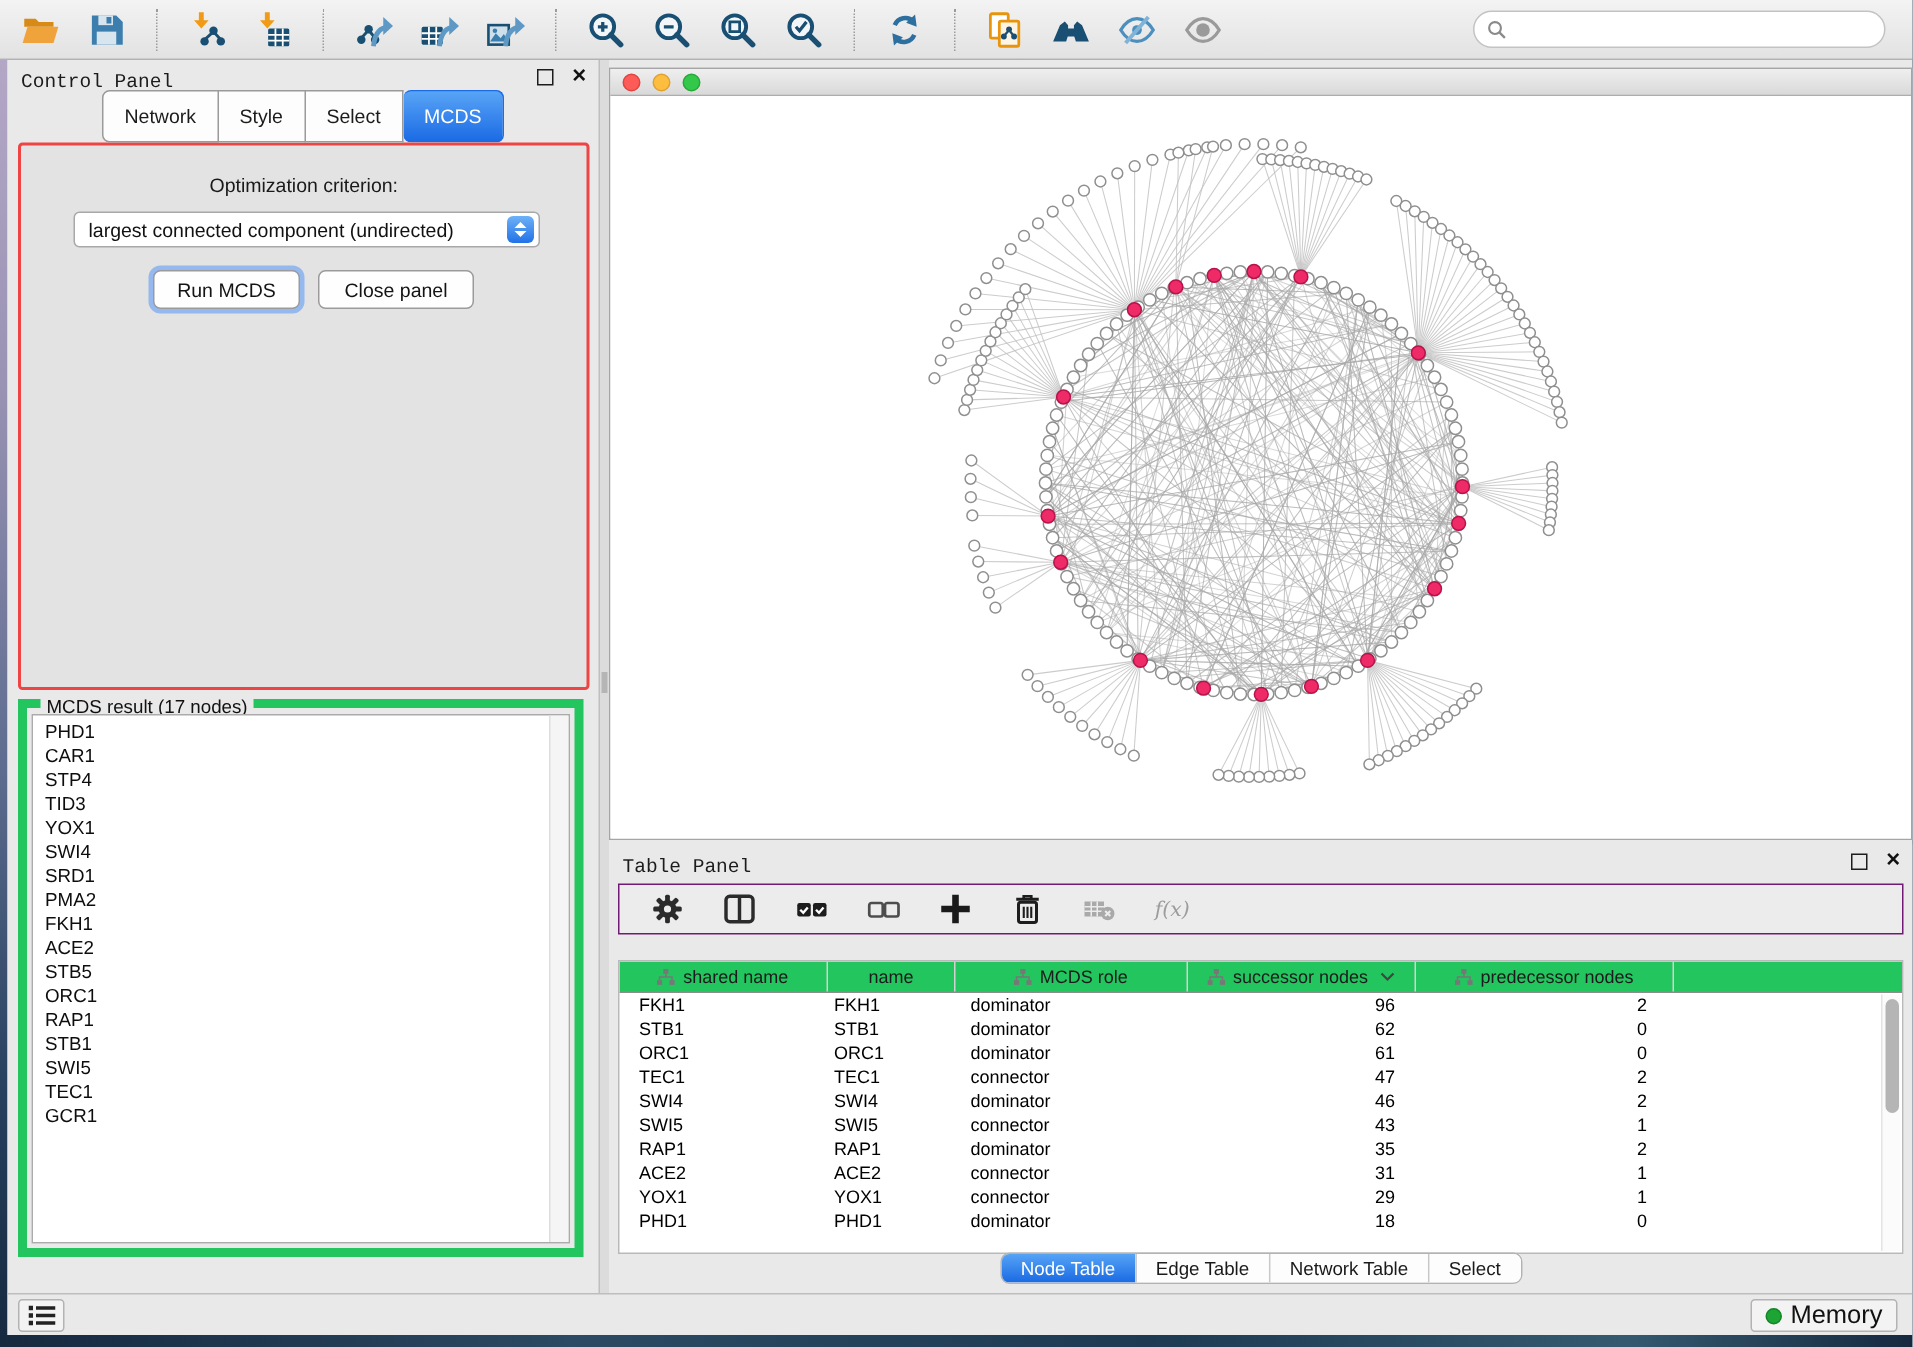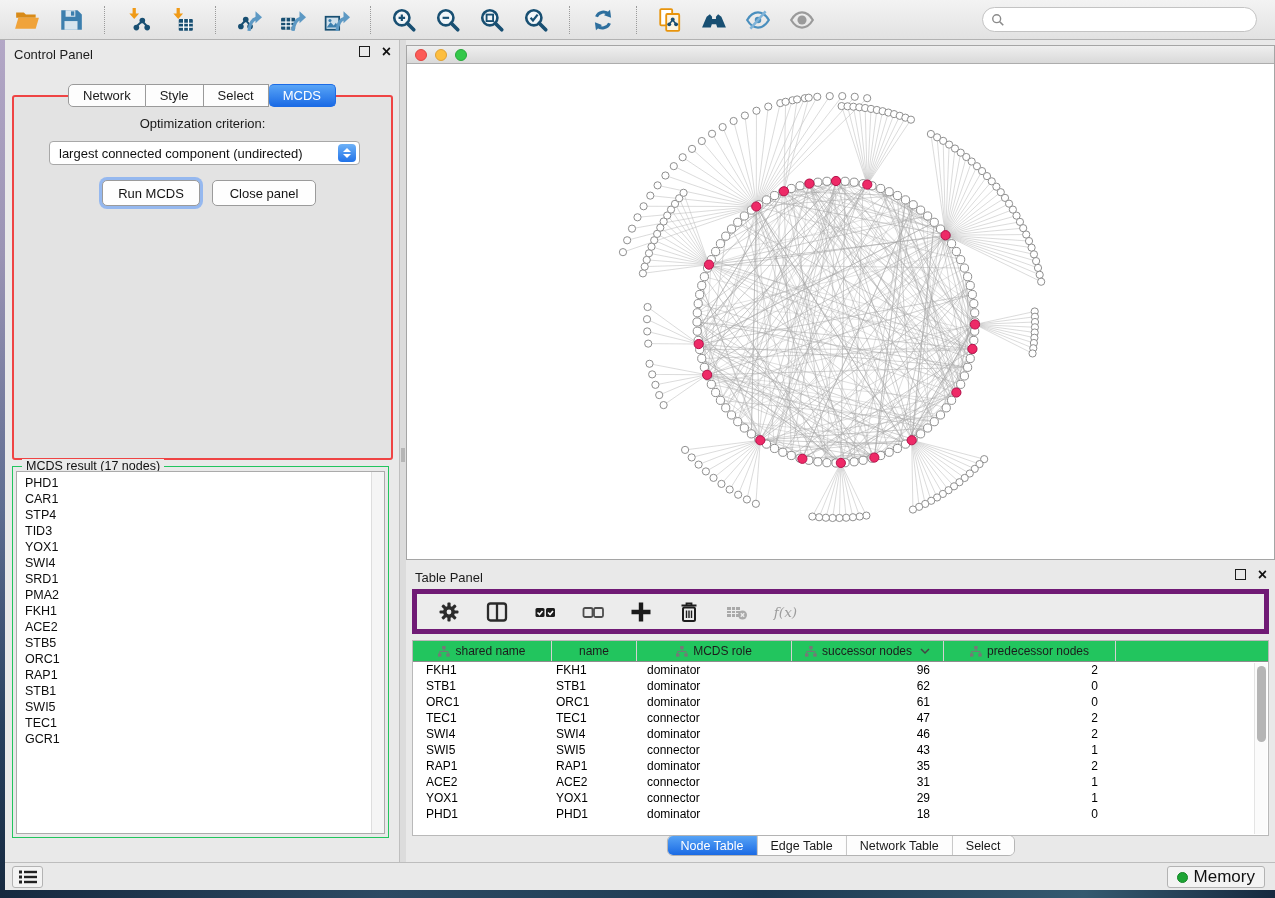"Control Panel" .panel-header { font-family: none -> Liberation Mono, monospace }
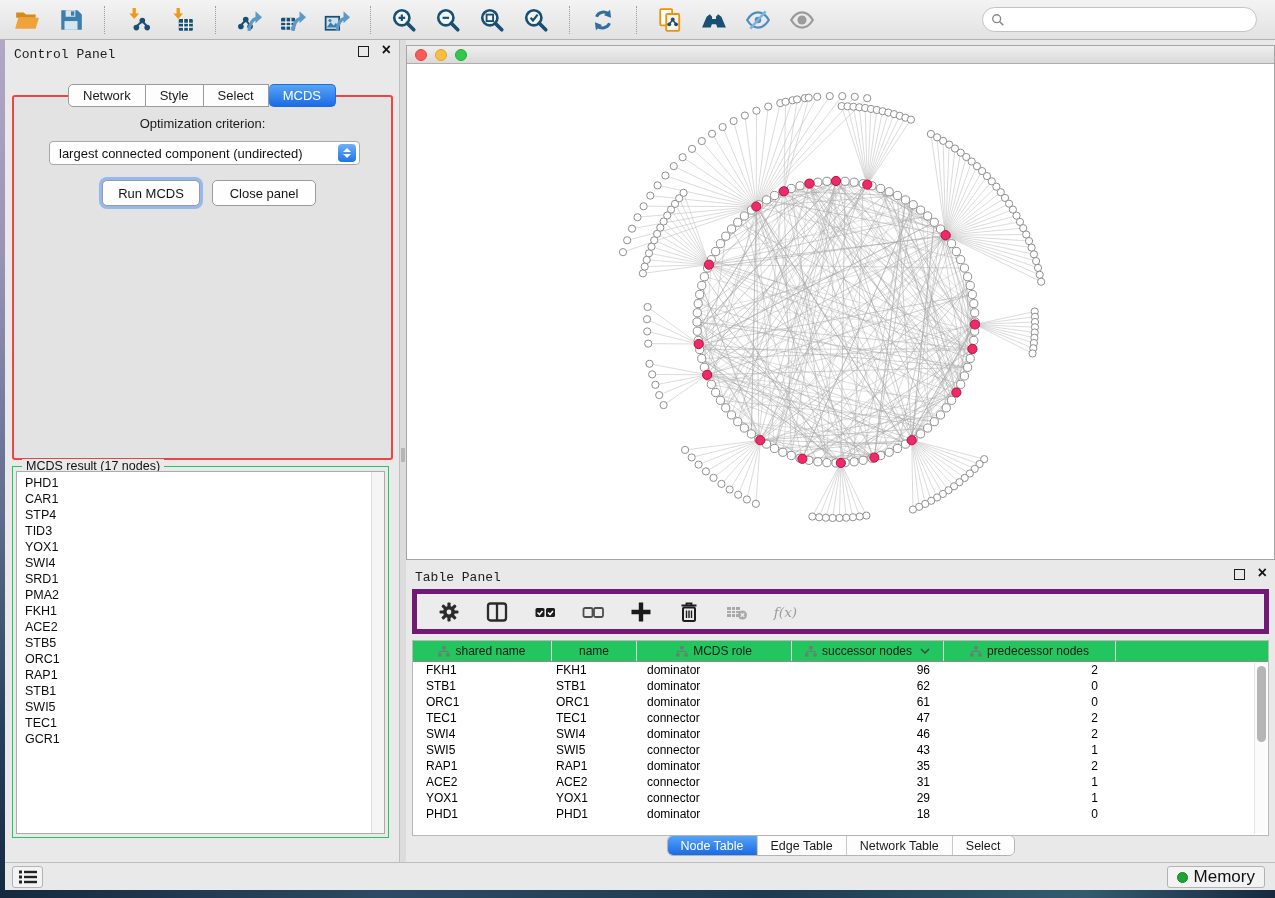"Network" #cp-tabs { height: 23px -> 35px; top: 44px -> 20px }
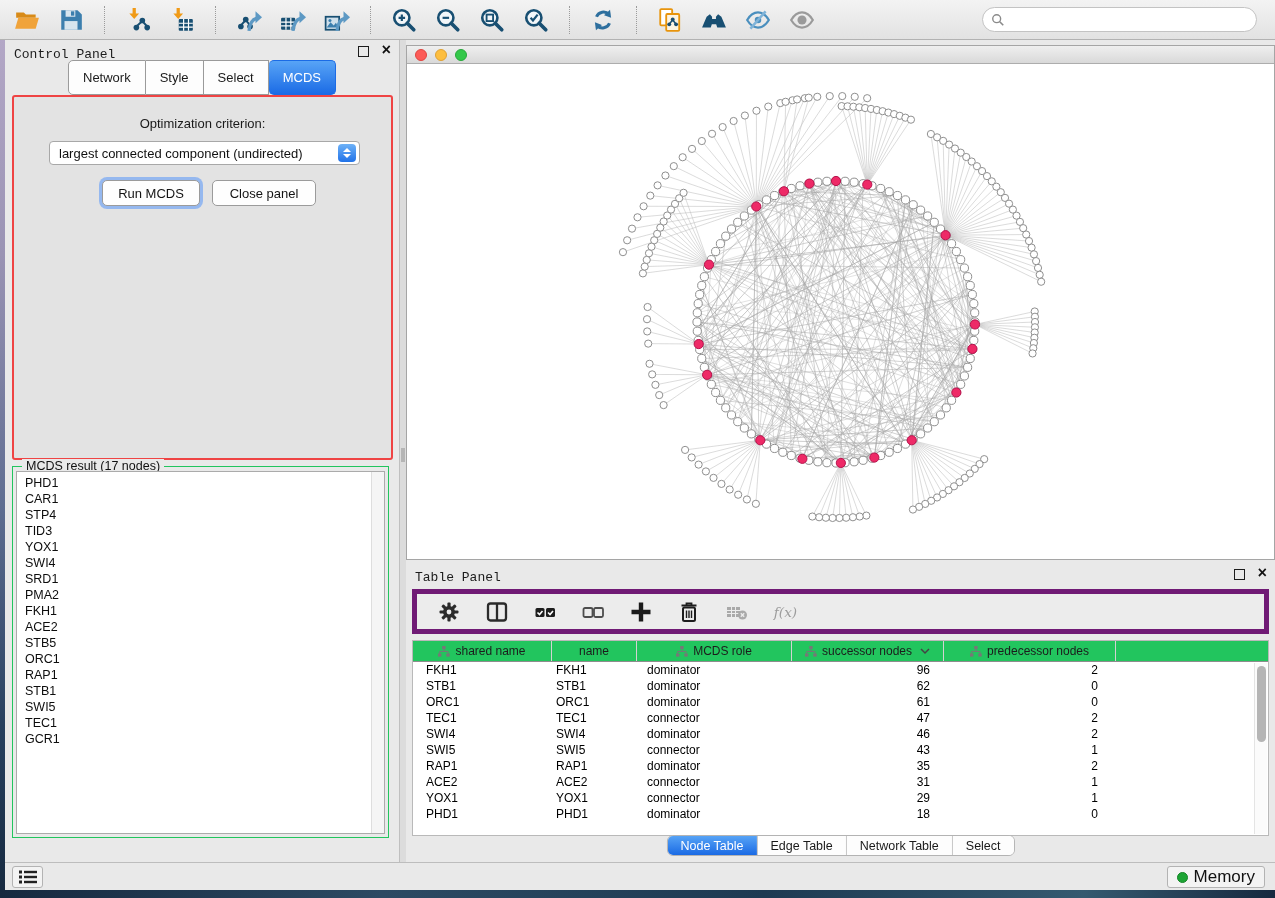"MCDS result (17 nodes)" #result-group { border: 1px solid #22c55e -> 6px solid #22c55e }
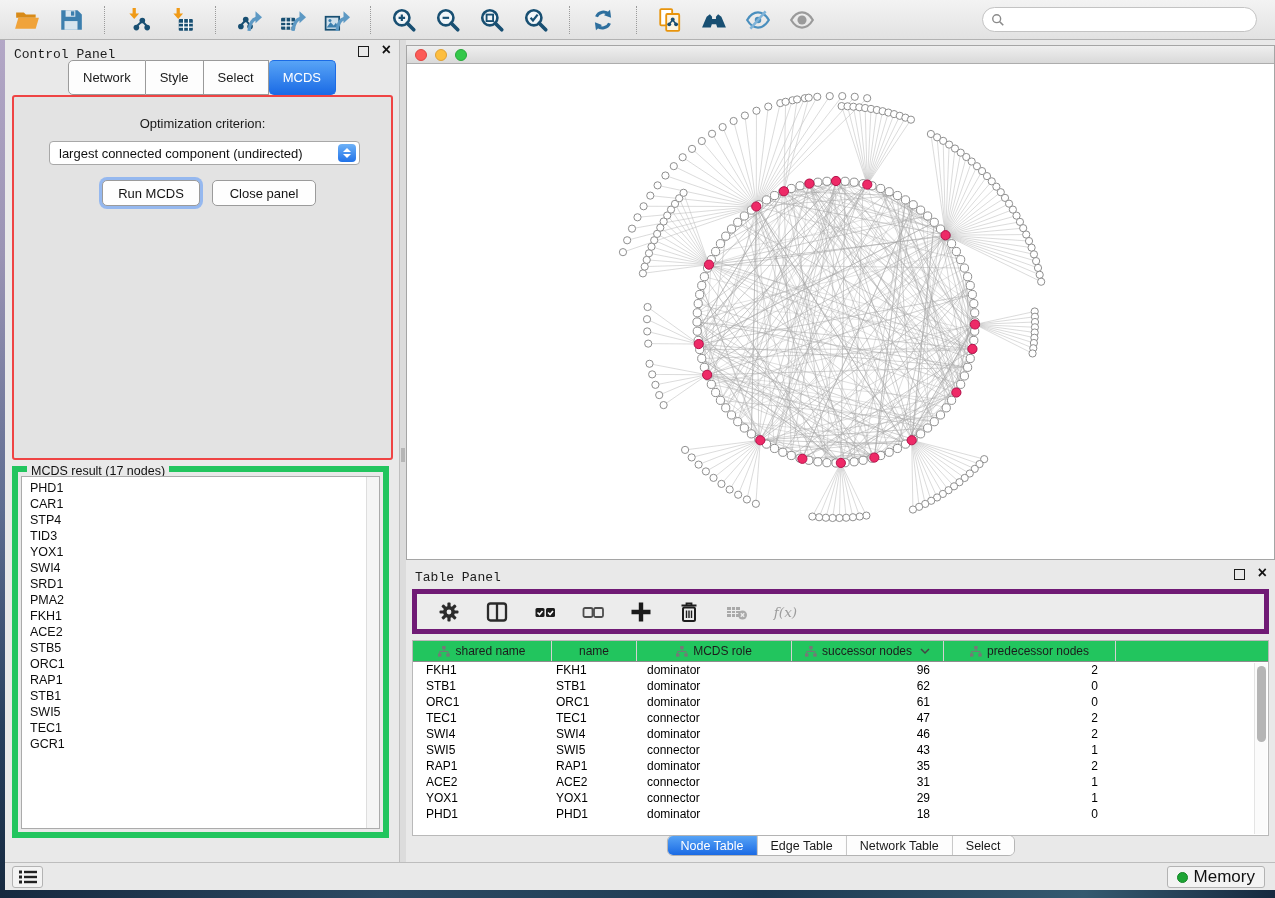"f(x)" #tp-toolbar { border: 5px solid #701a75 -> 1px solid #701a75; height: 45px -> 34px }
